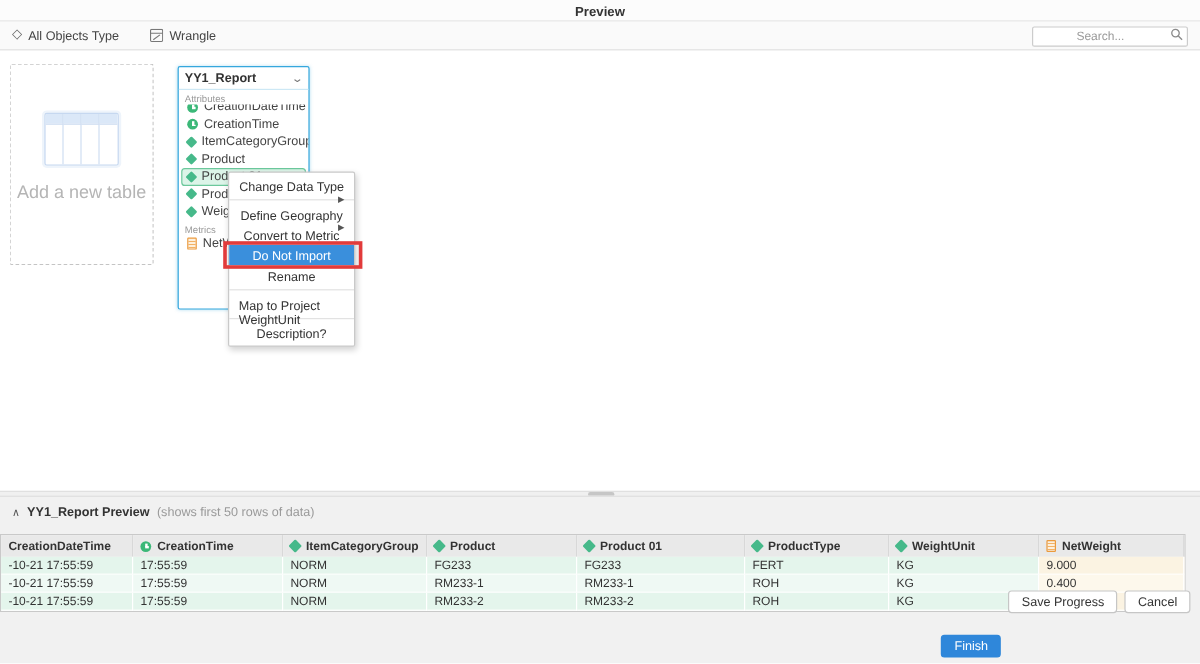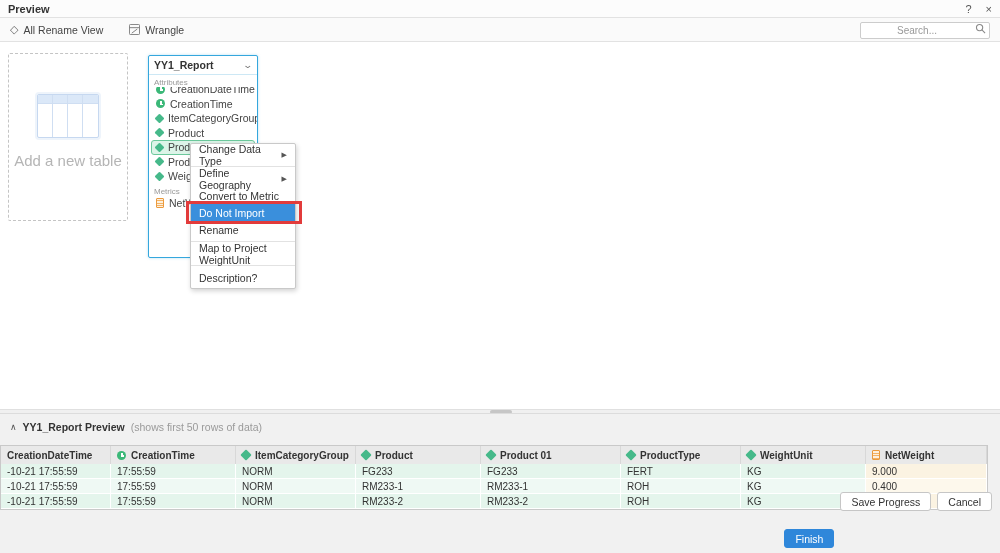"Preview" .titlebar { flex-direction: none -> column }
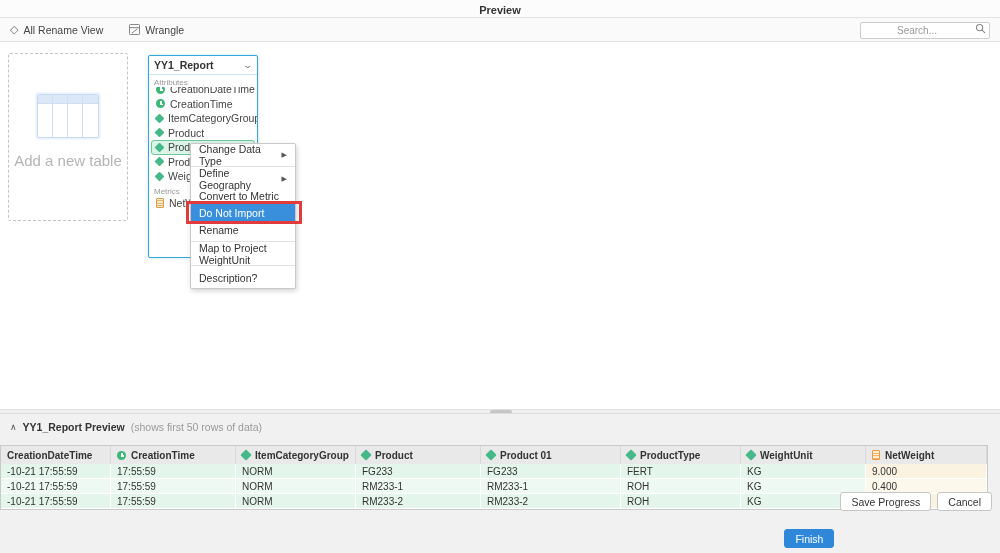"All Rename View" span { text: Rename View -> Objects Type }
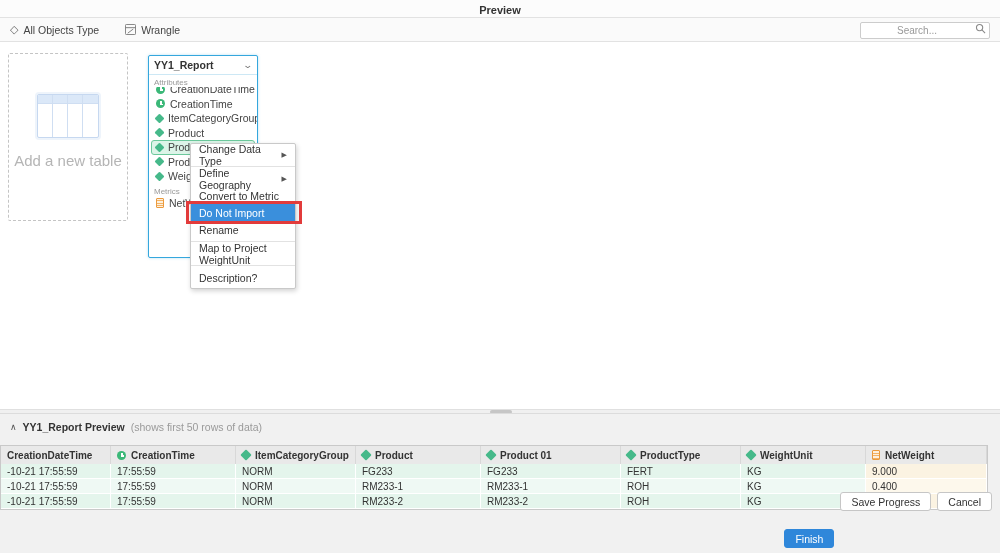"Change Data Type" .menu-item { flex-direction: none -> column }
